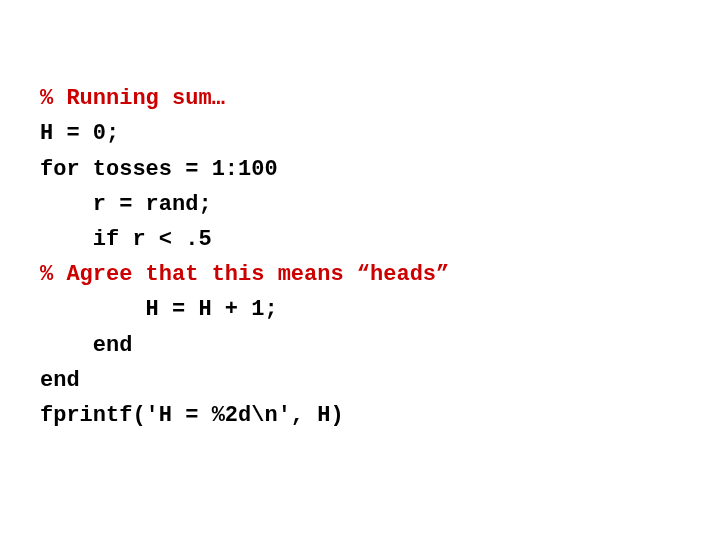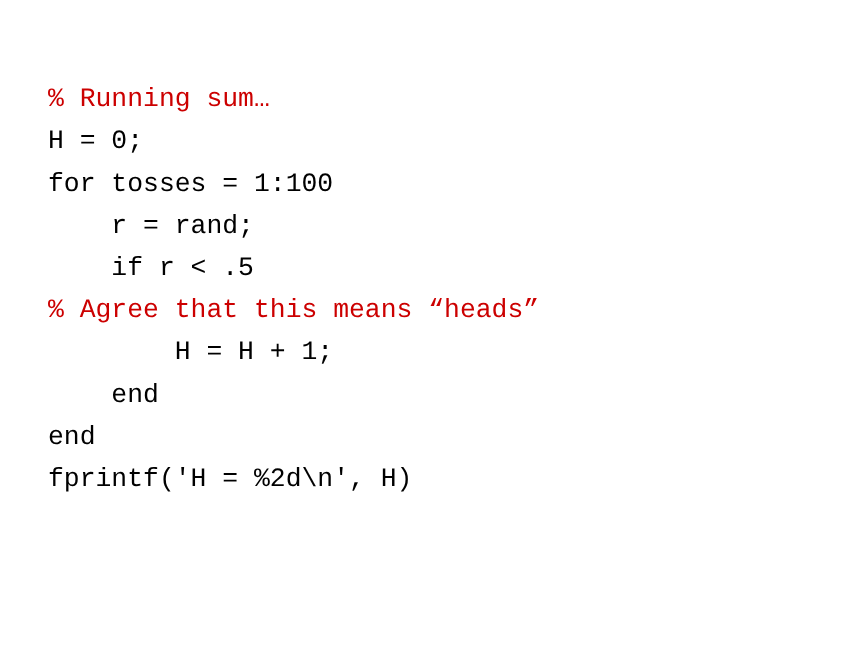"% Running sum…" .code-container { font-weight: normal -> bold; padding: 30px 40px -> 46px 40px }
